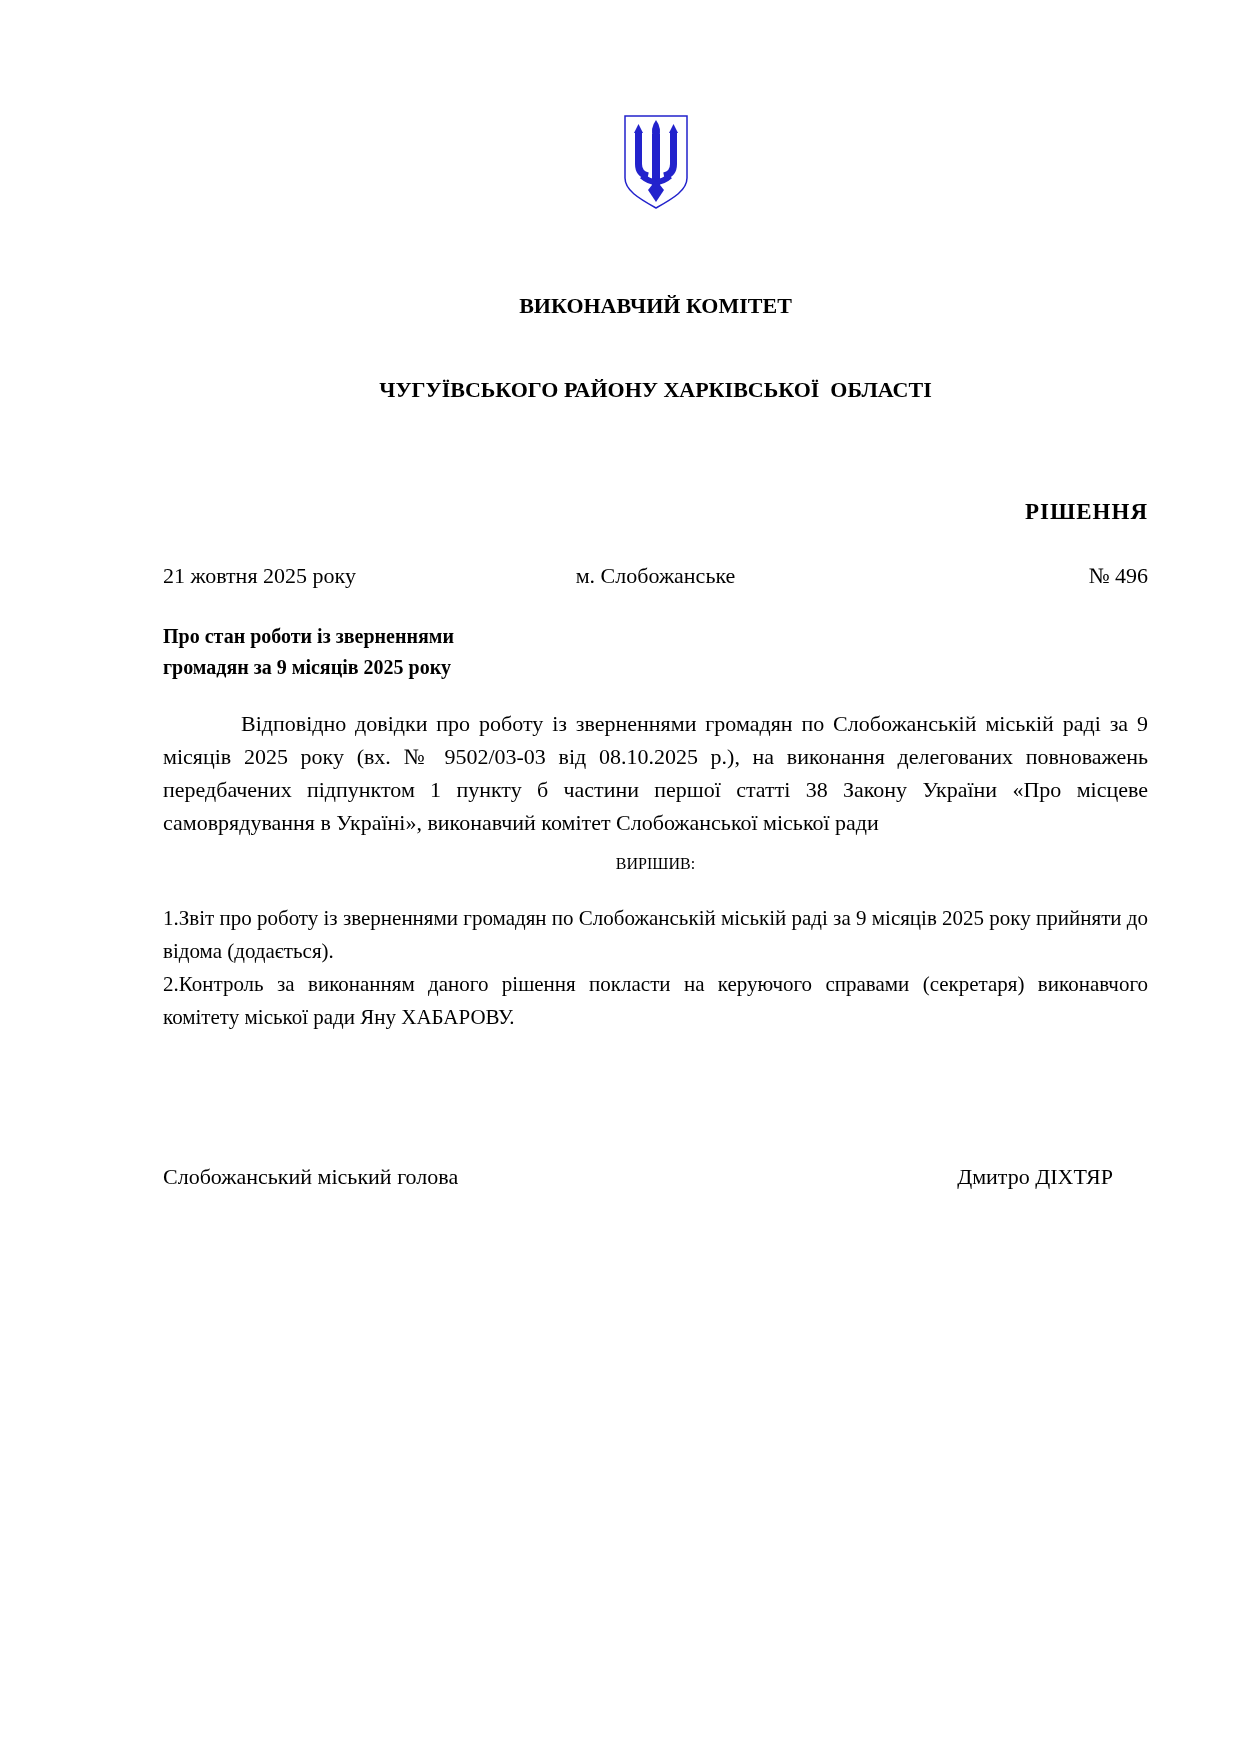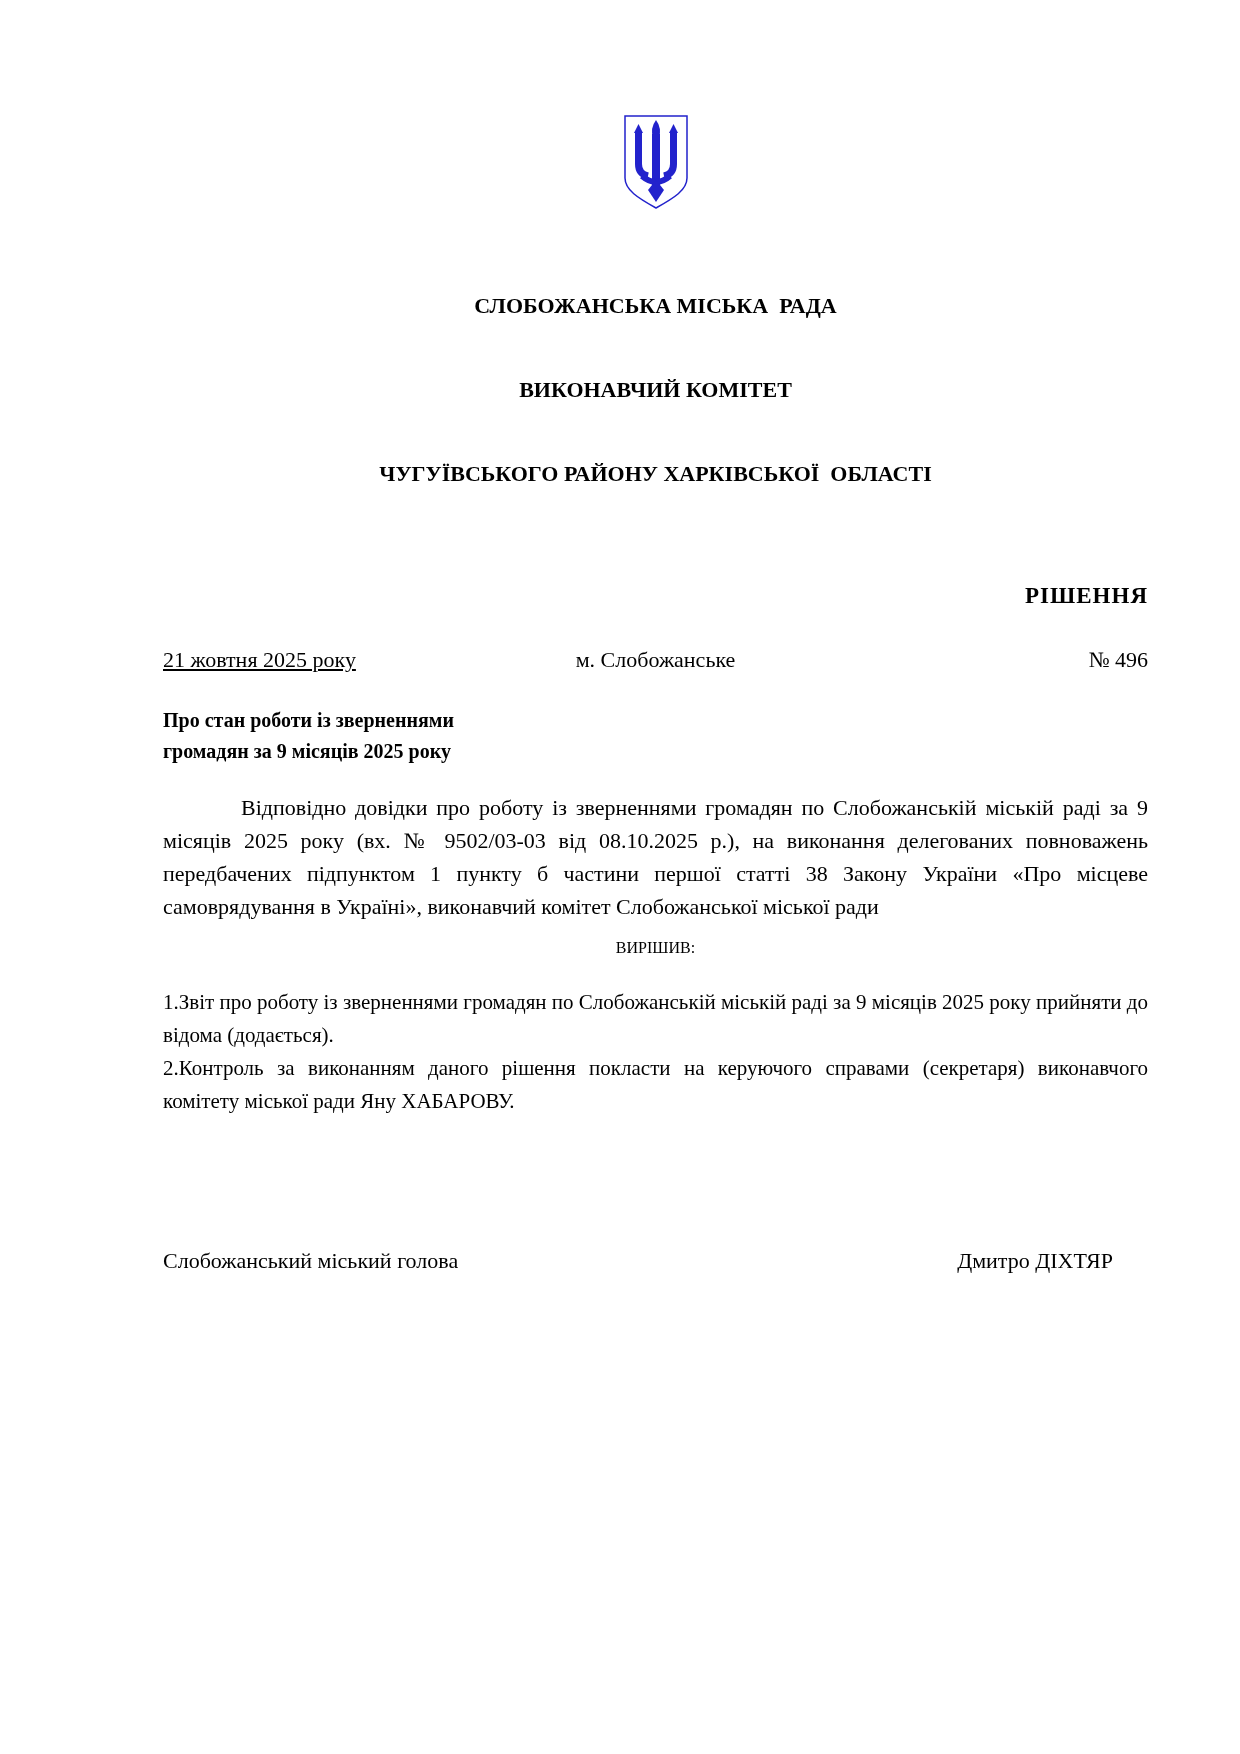"СЛОБОЖАНСЬКА МІСЬКА РАДА" div { html: <div>СЛОБОЖАНСЬКА МІСЬКА РАДА</div> -> none }
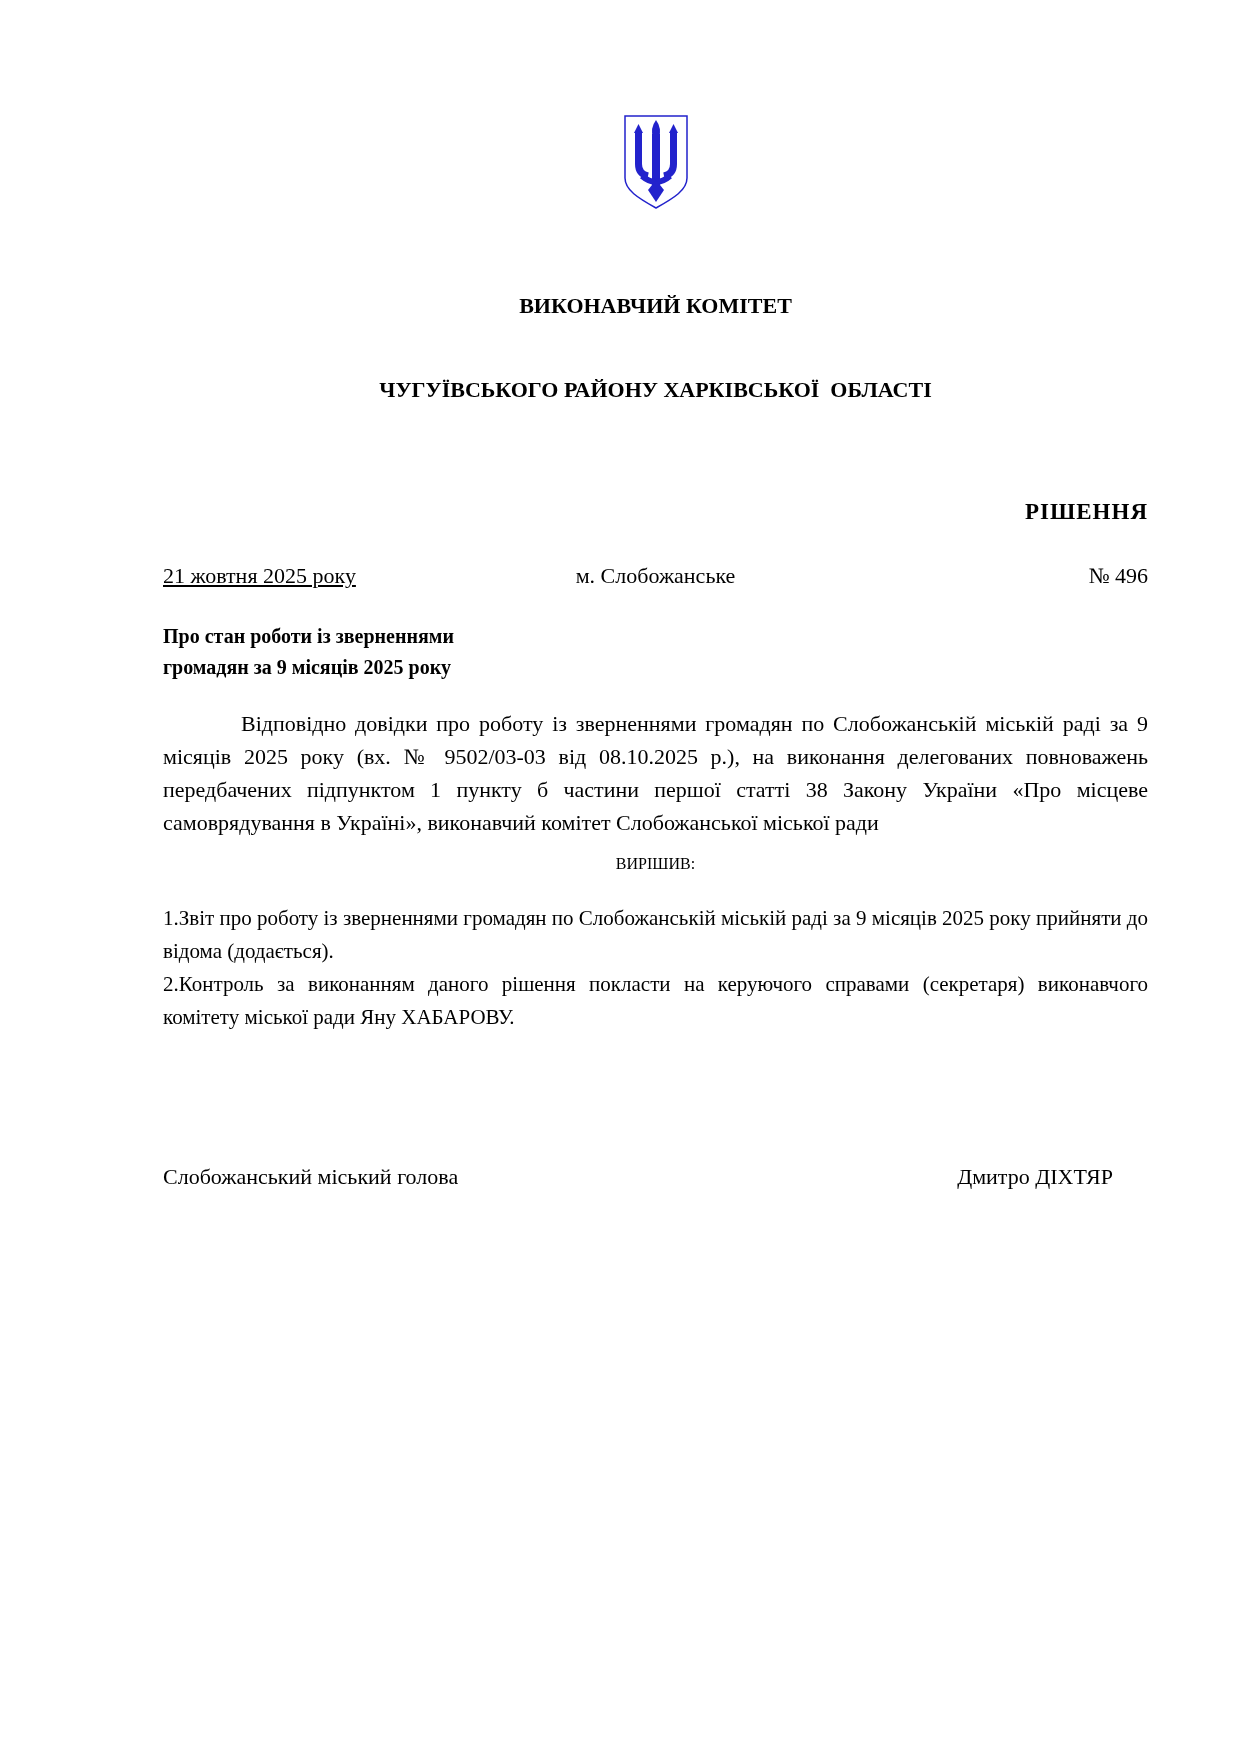"21 жовтня 2025 року" .date-row .col-l { text-decoration: underline -> none }
